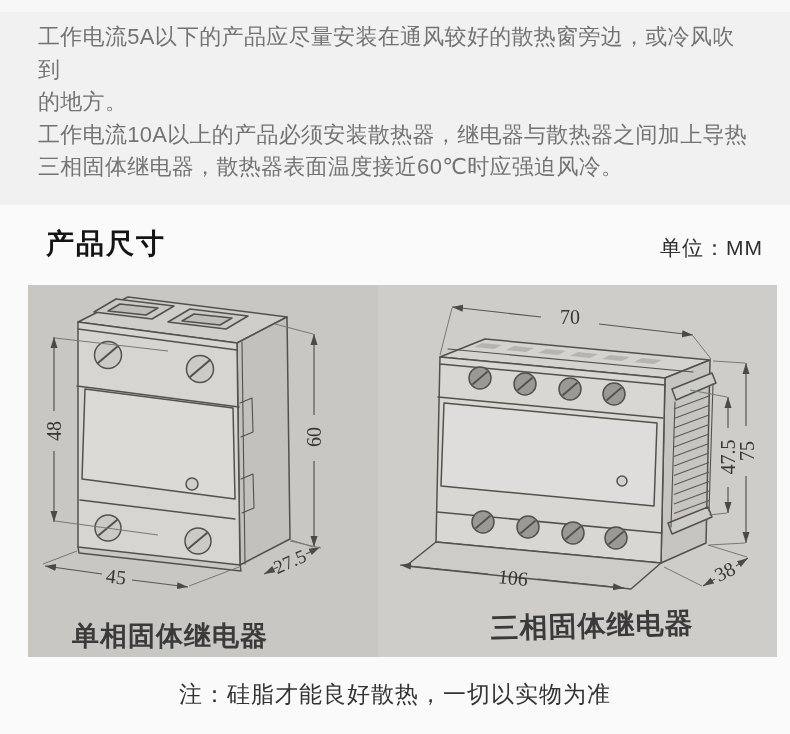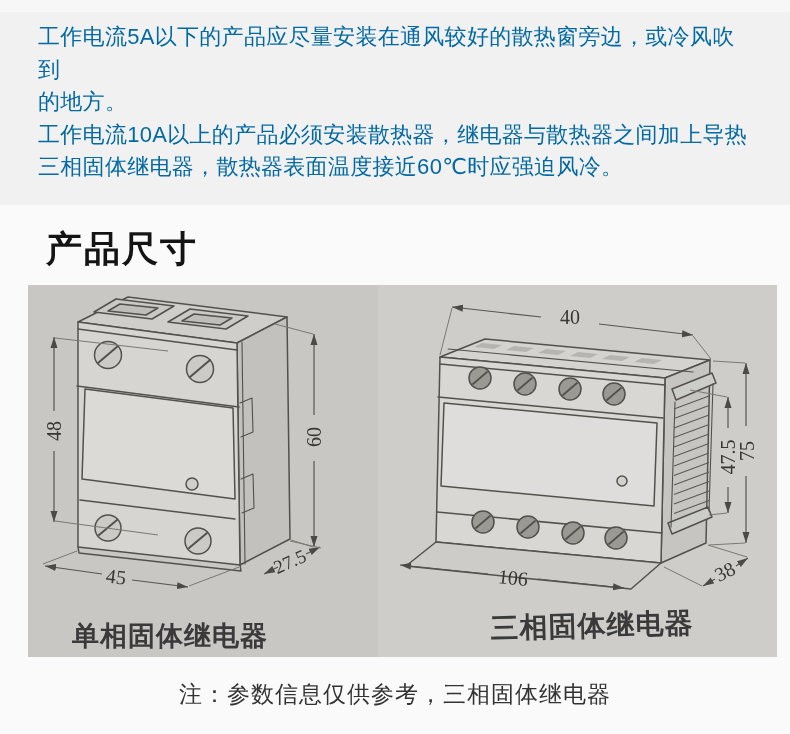"工作电流5A以下的产品应尽量安装在通风较好的散热窗旁边，或冷风吹到" .notice-p { color: #0369a1 -> #737373 }
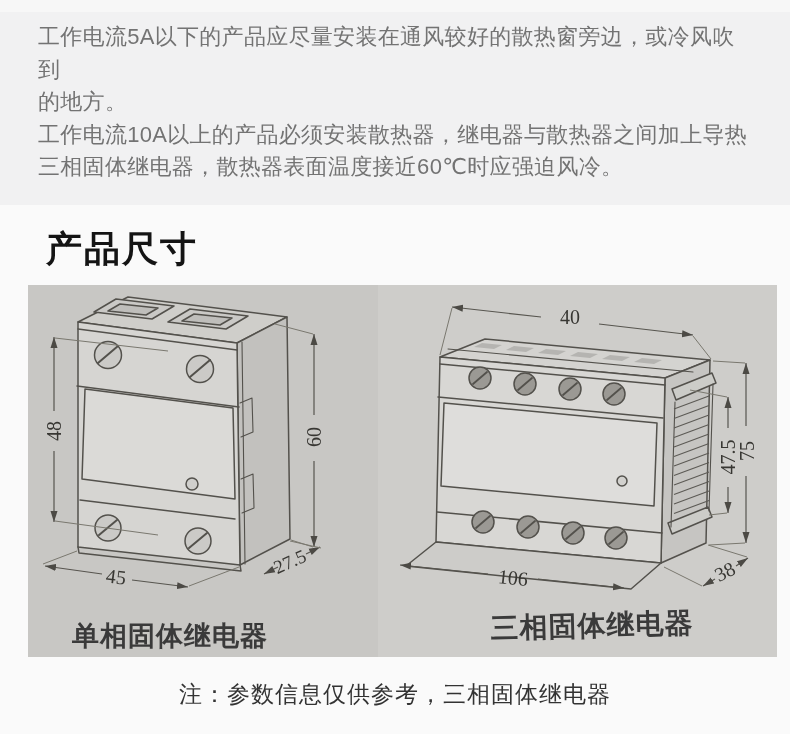"产品尺寸" .dims-title { font-size: 36px -> 28px }
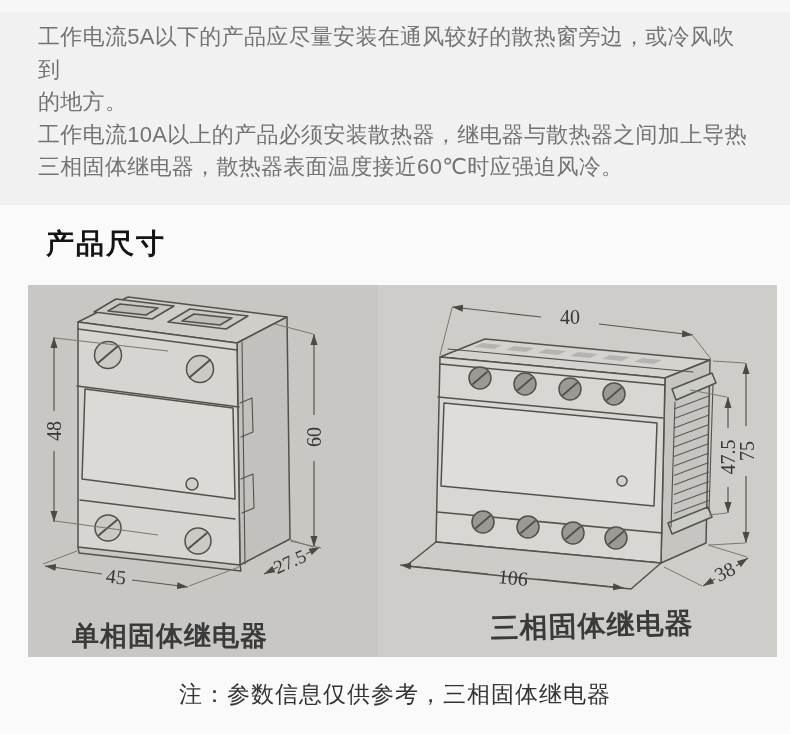"单位：MM" span.unit-label { html: none -> <span>单位：MM</span> }
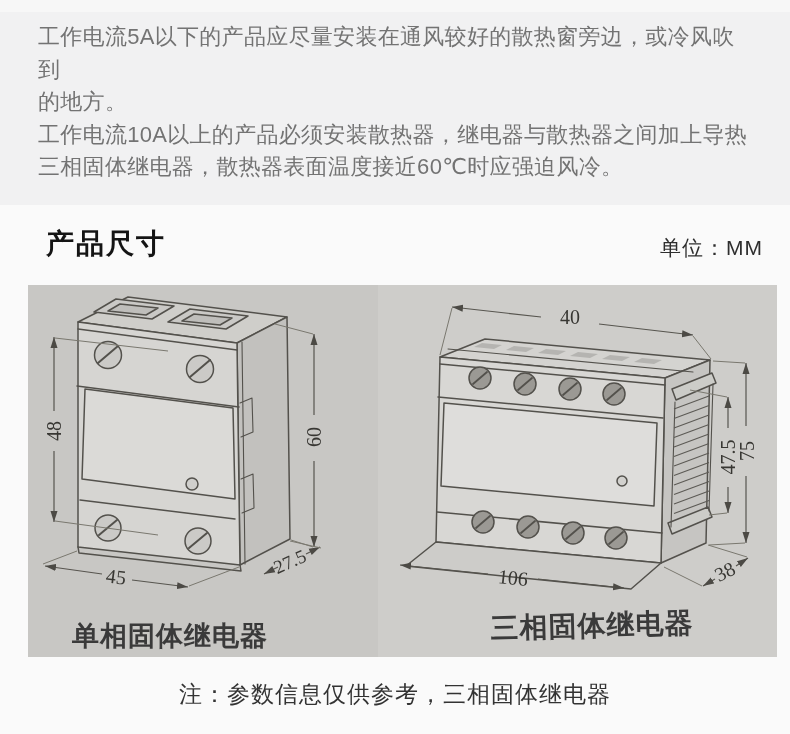"40" span.dim-num { text: 40 -> 70 }
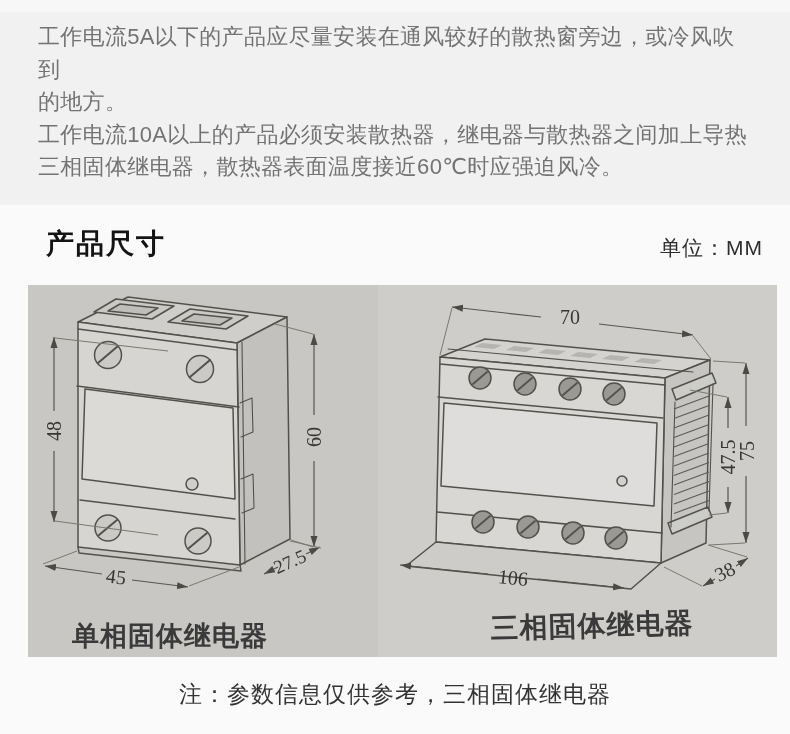"注：参数信息仅供参考，三相固体继电器" div.footnote { text: 参数信息仅供参考，三相固体继电器 -> 硅脂才能良好散热，一切以实物为准 }
